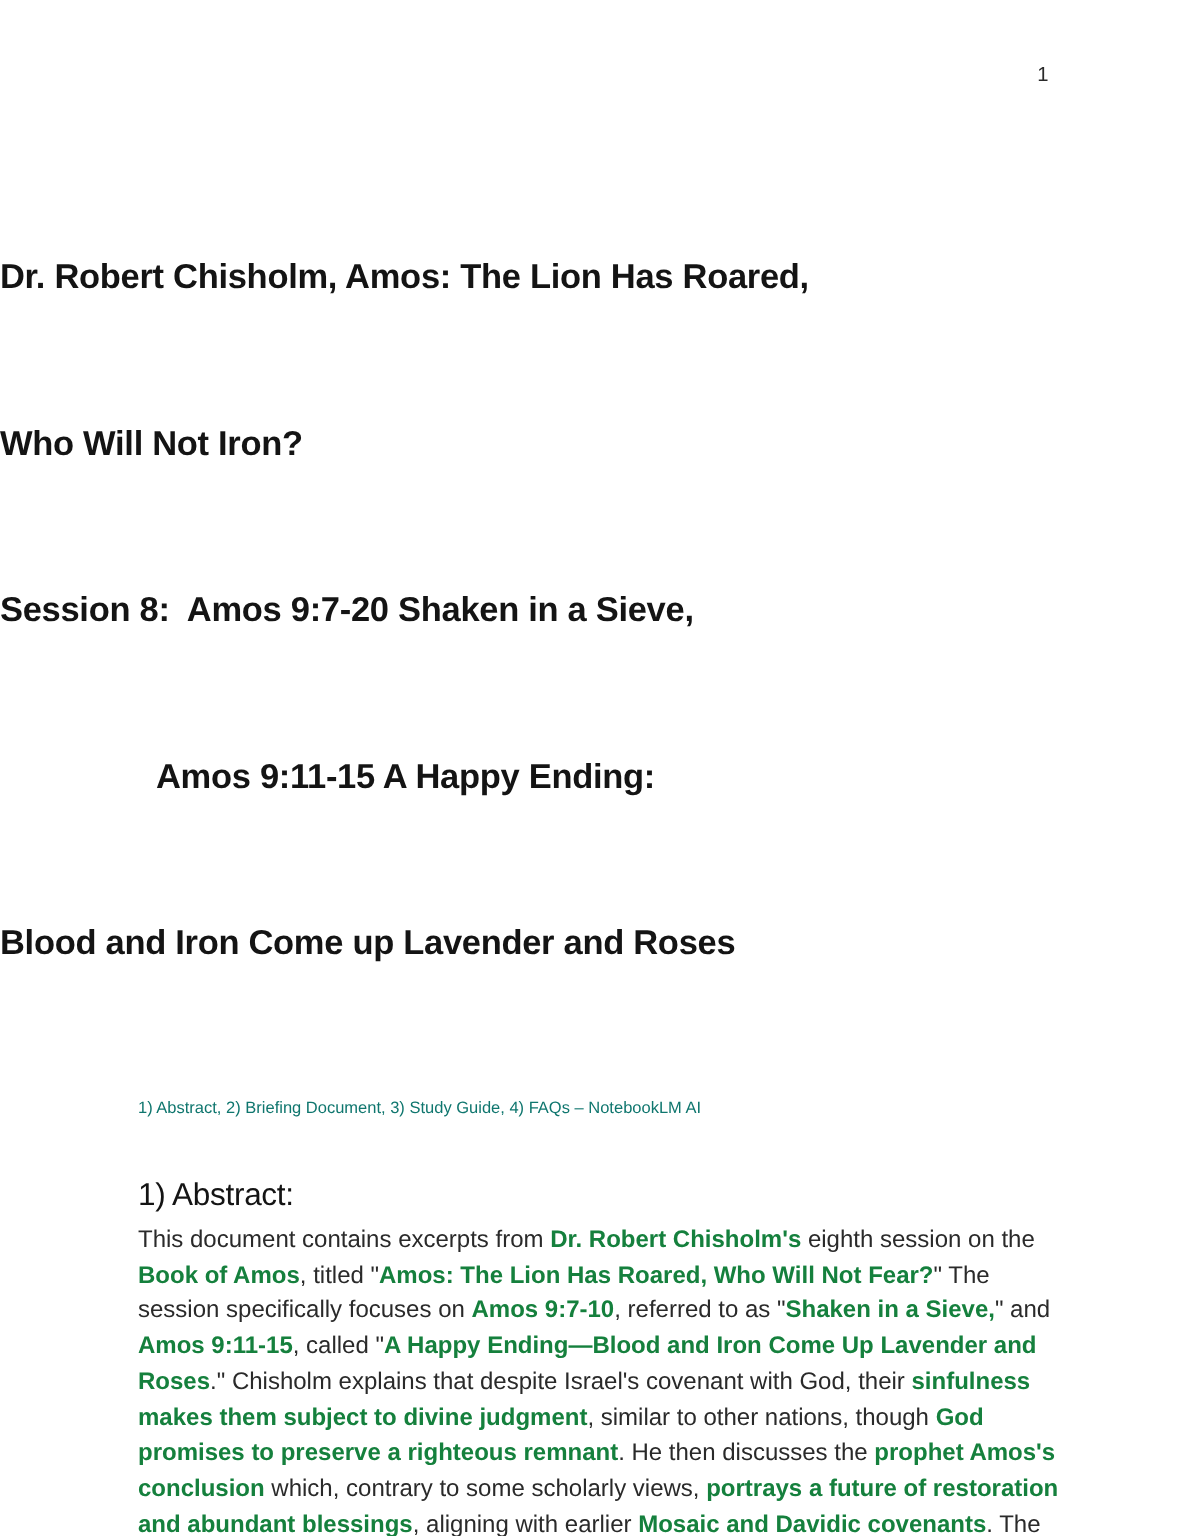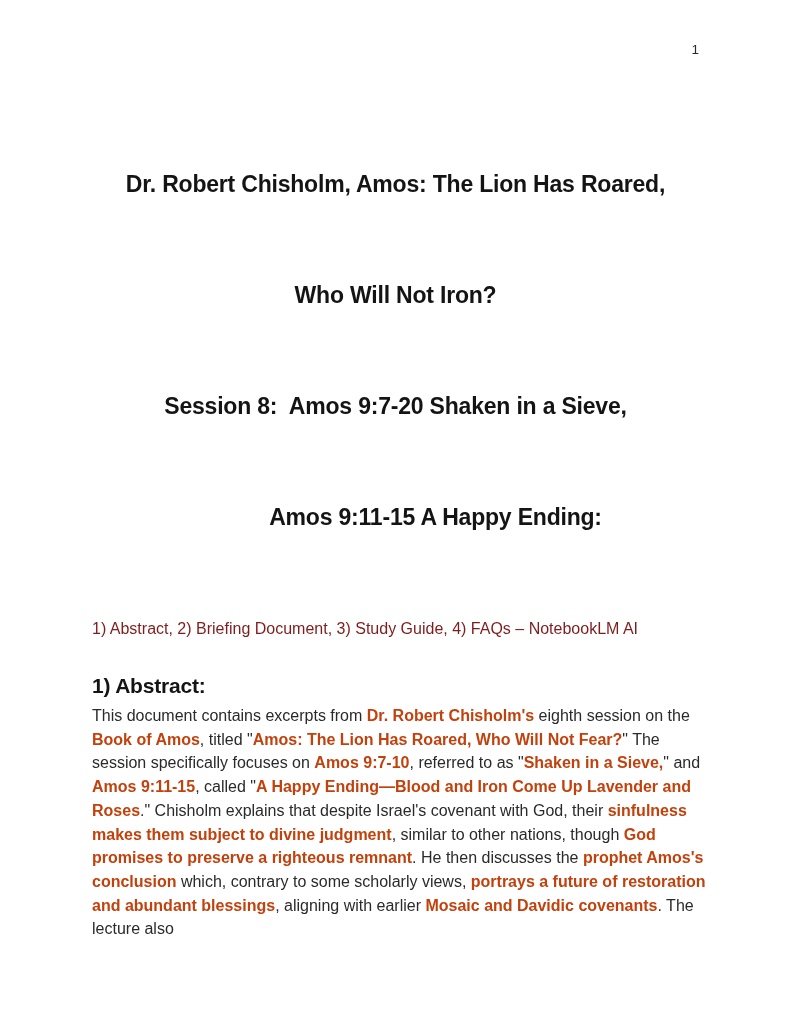"Dr. Robert Chisholm, Amos: The" .title-block { text-align: center -> left }
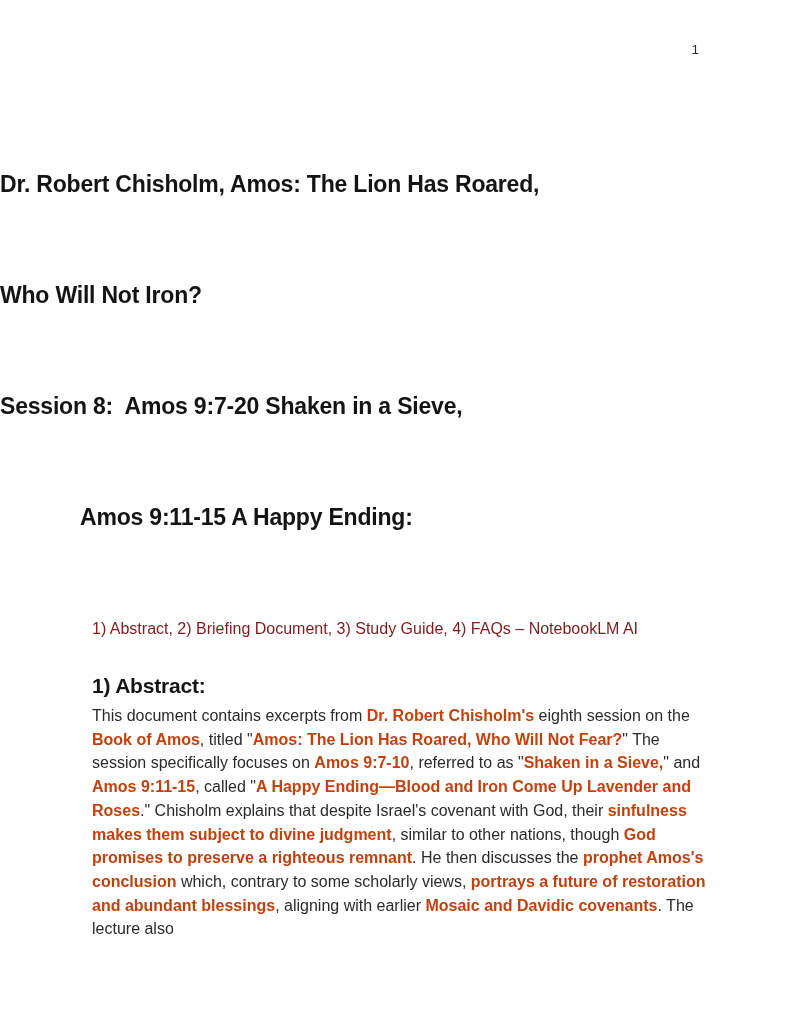"Amos 9:11-15 A Happy Ending:" .title-line.indented { padding-left: 80px -> 104px }
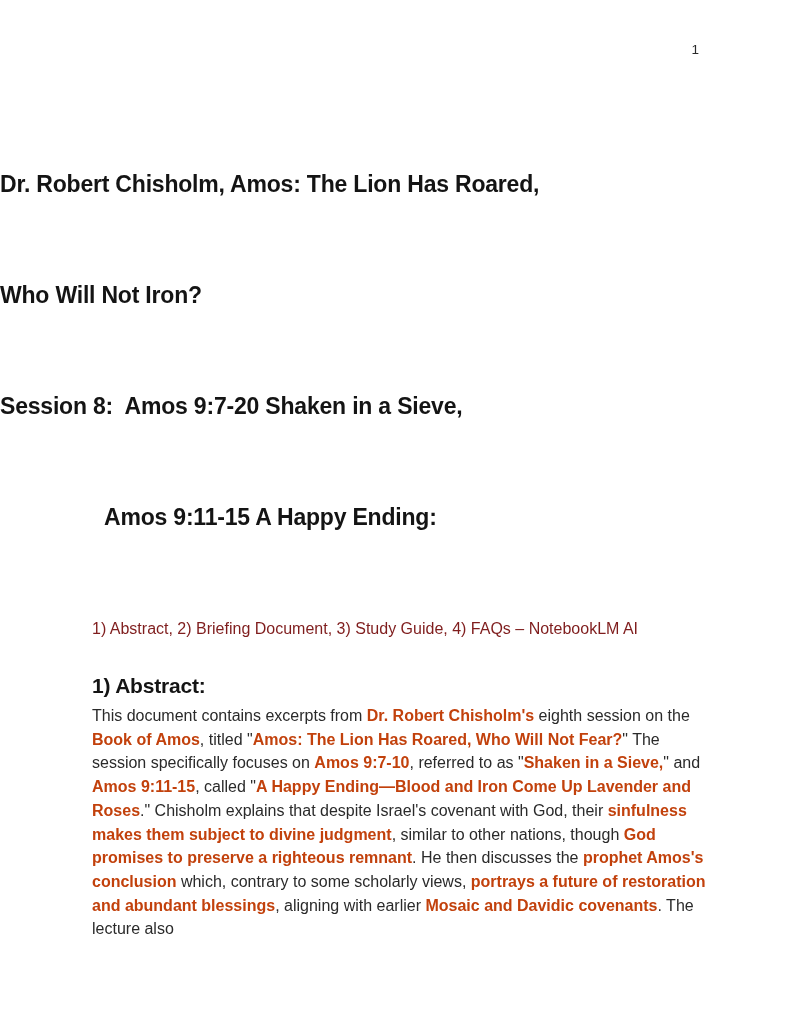"Blood and Iron Come up" div.title-line { html: none -> <div>Blood and Iron Come up Lavender and Roses</div> }
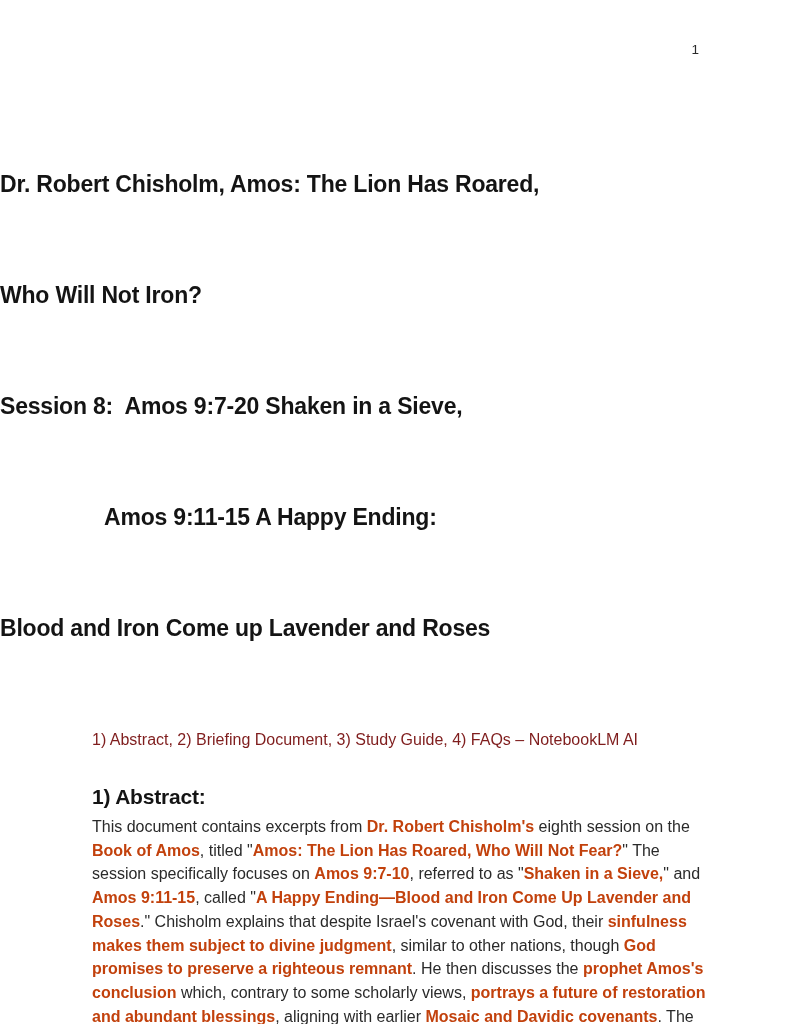"1) Abstract, 2) Briefing Document," .nav-line { color: #7f1d1d -> #0f766e; font-size: 16px -> 11px }
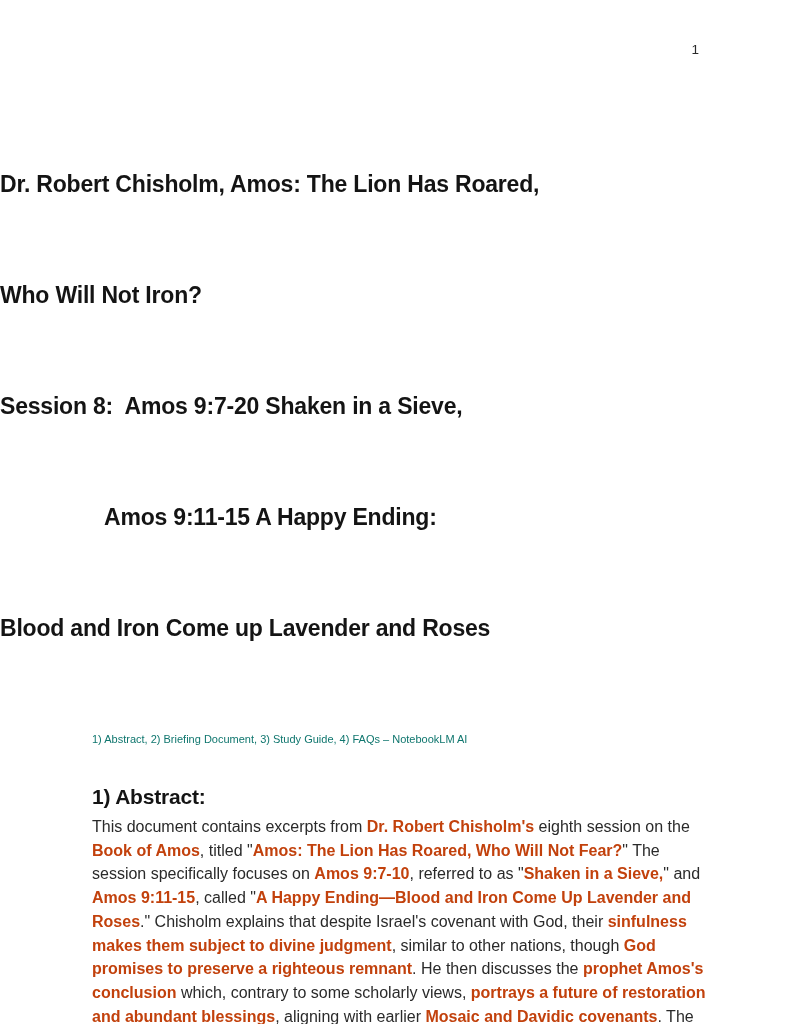"1) Abstract:" .section-heading { font-weight: 700 -> 400 }
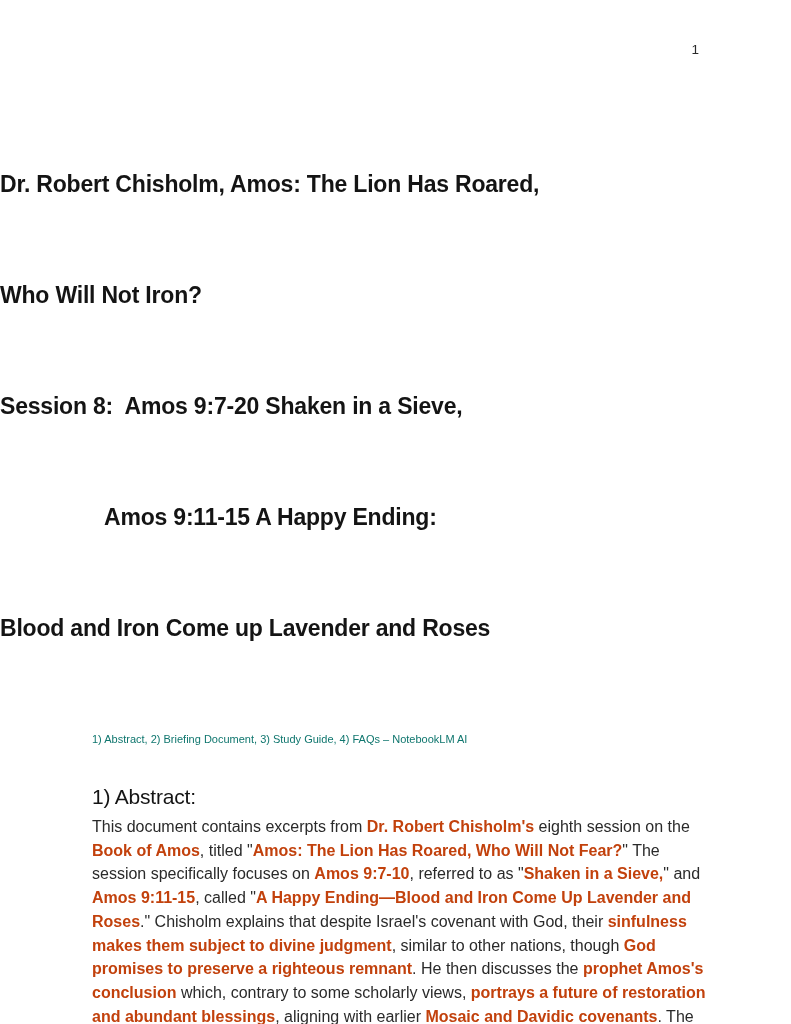"Dr. Robert Chisholm's" .body-para b, .subheading { color: #c2410c -> #15803d }
